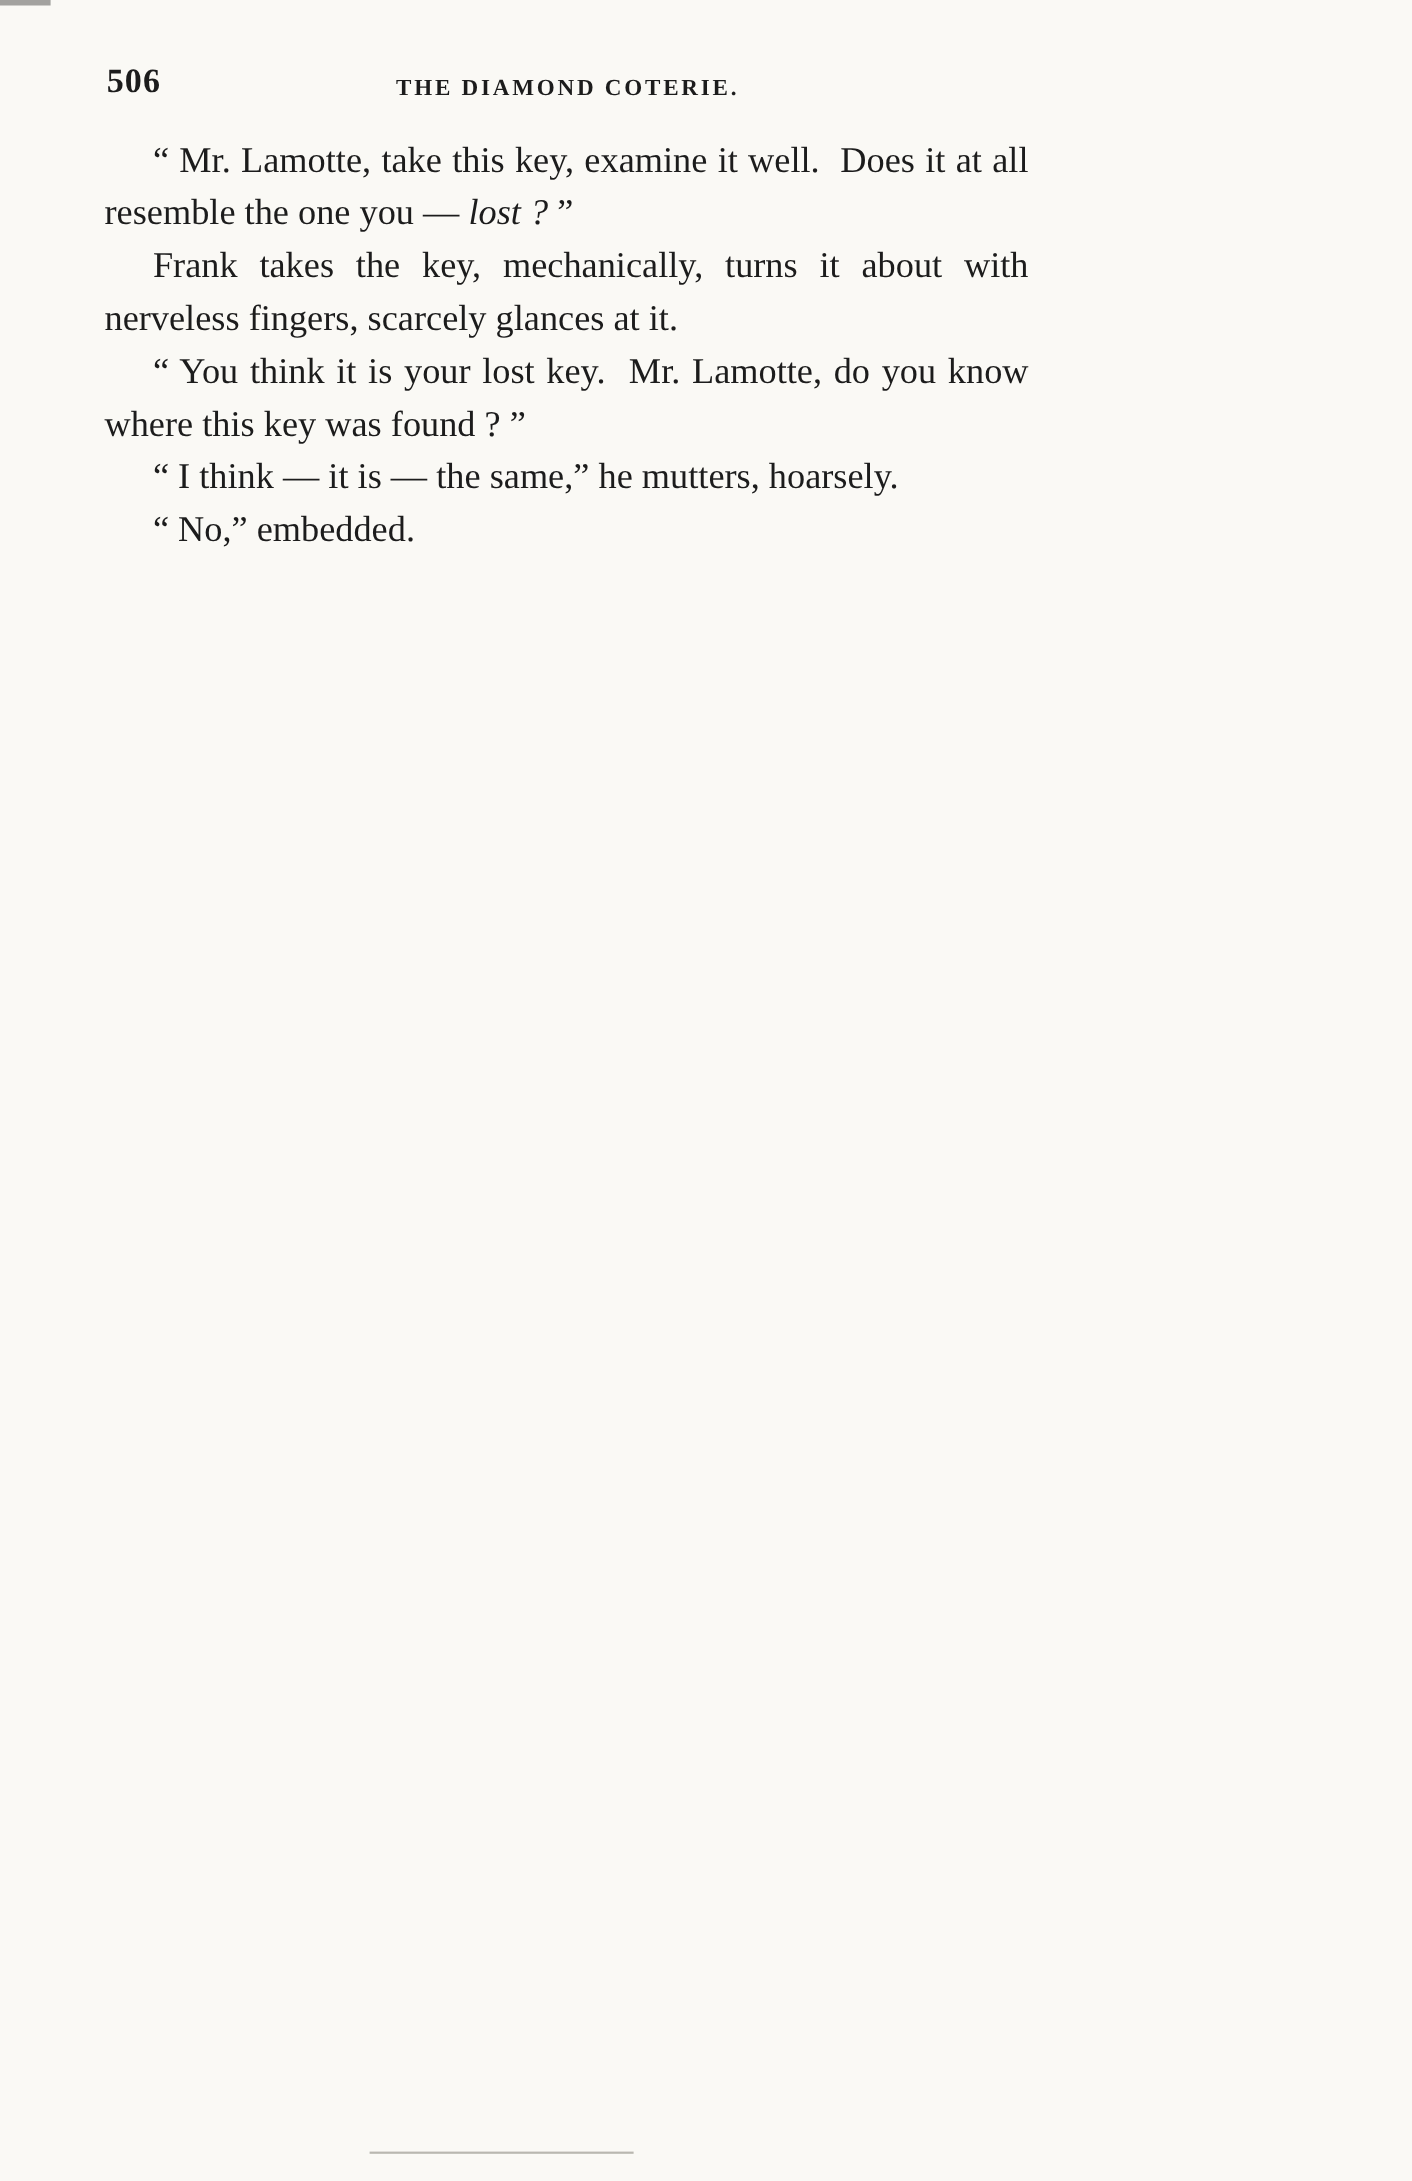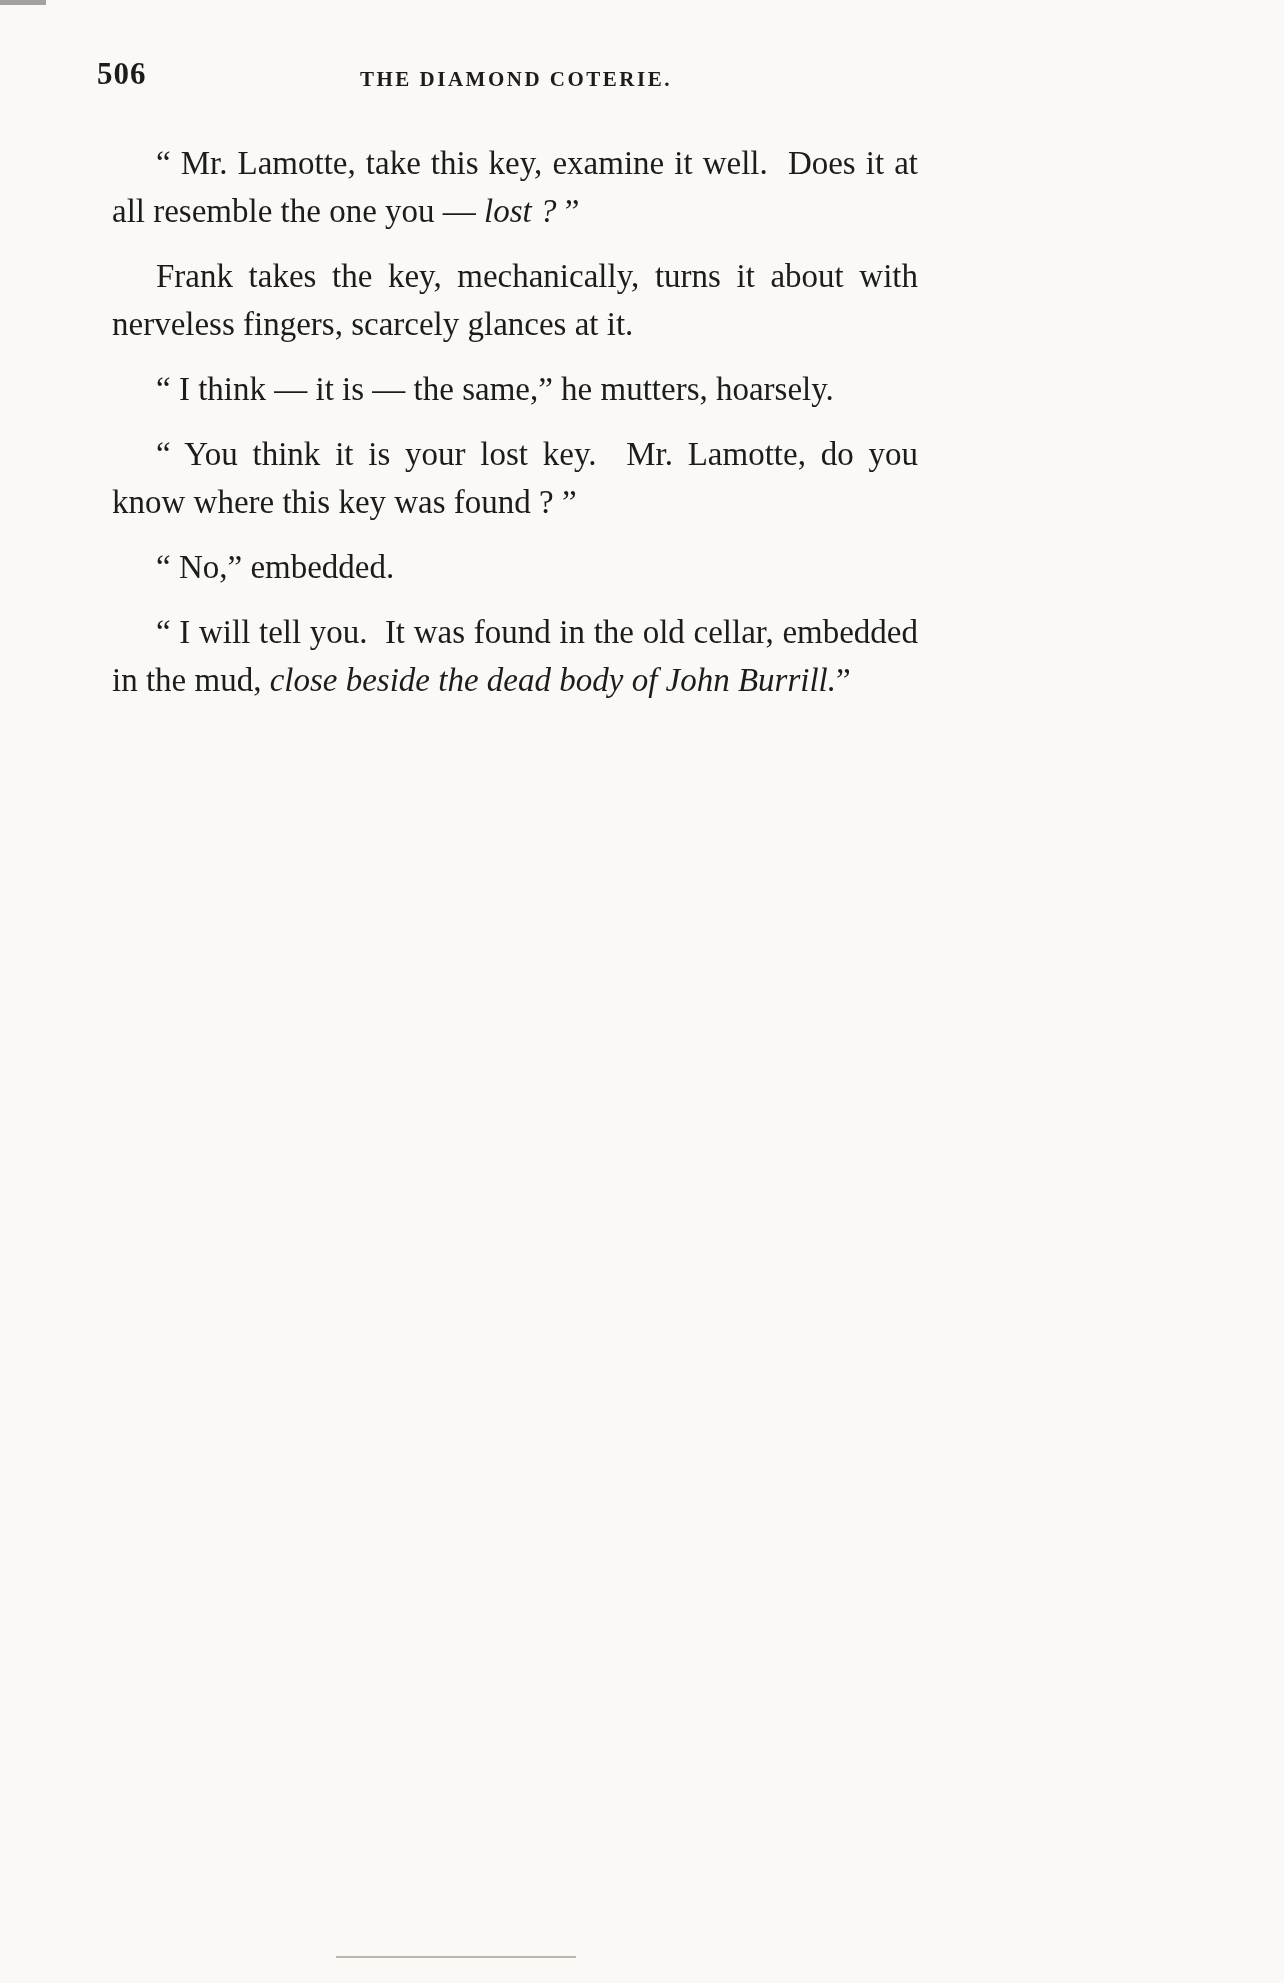"“ Mr. Lamotte, take this" .text-block p { margin: 17px -> 0 }
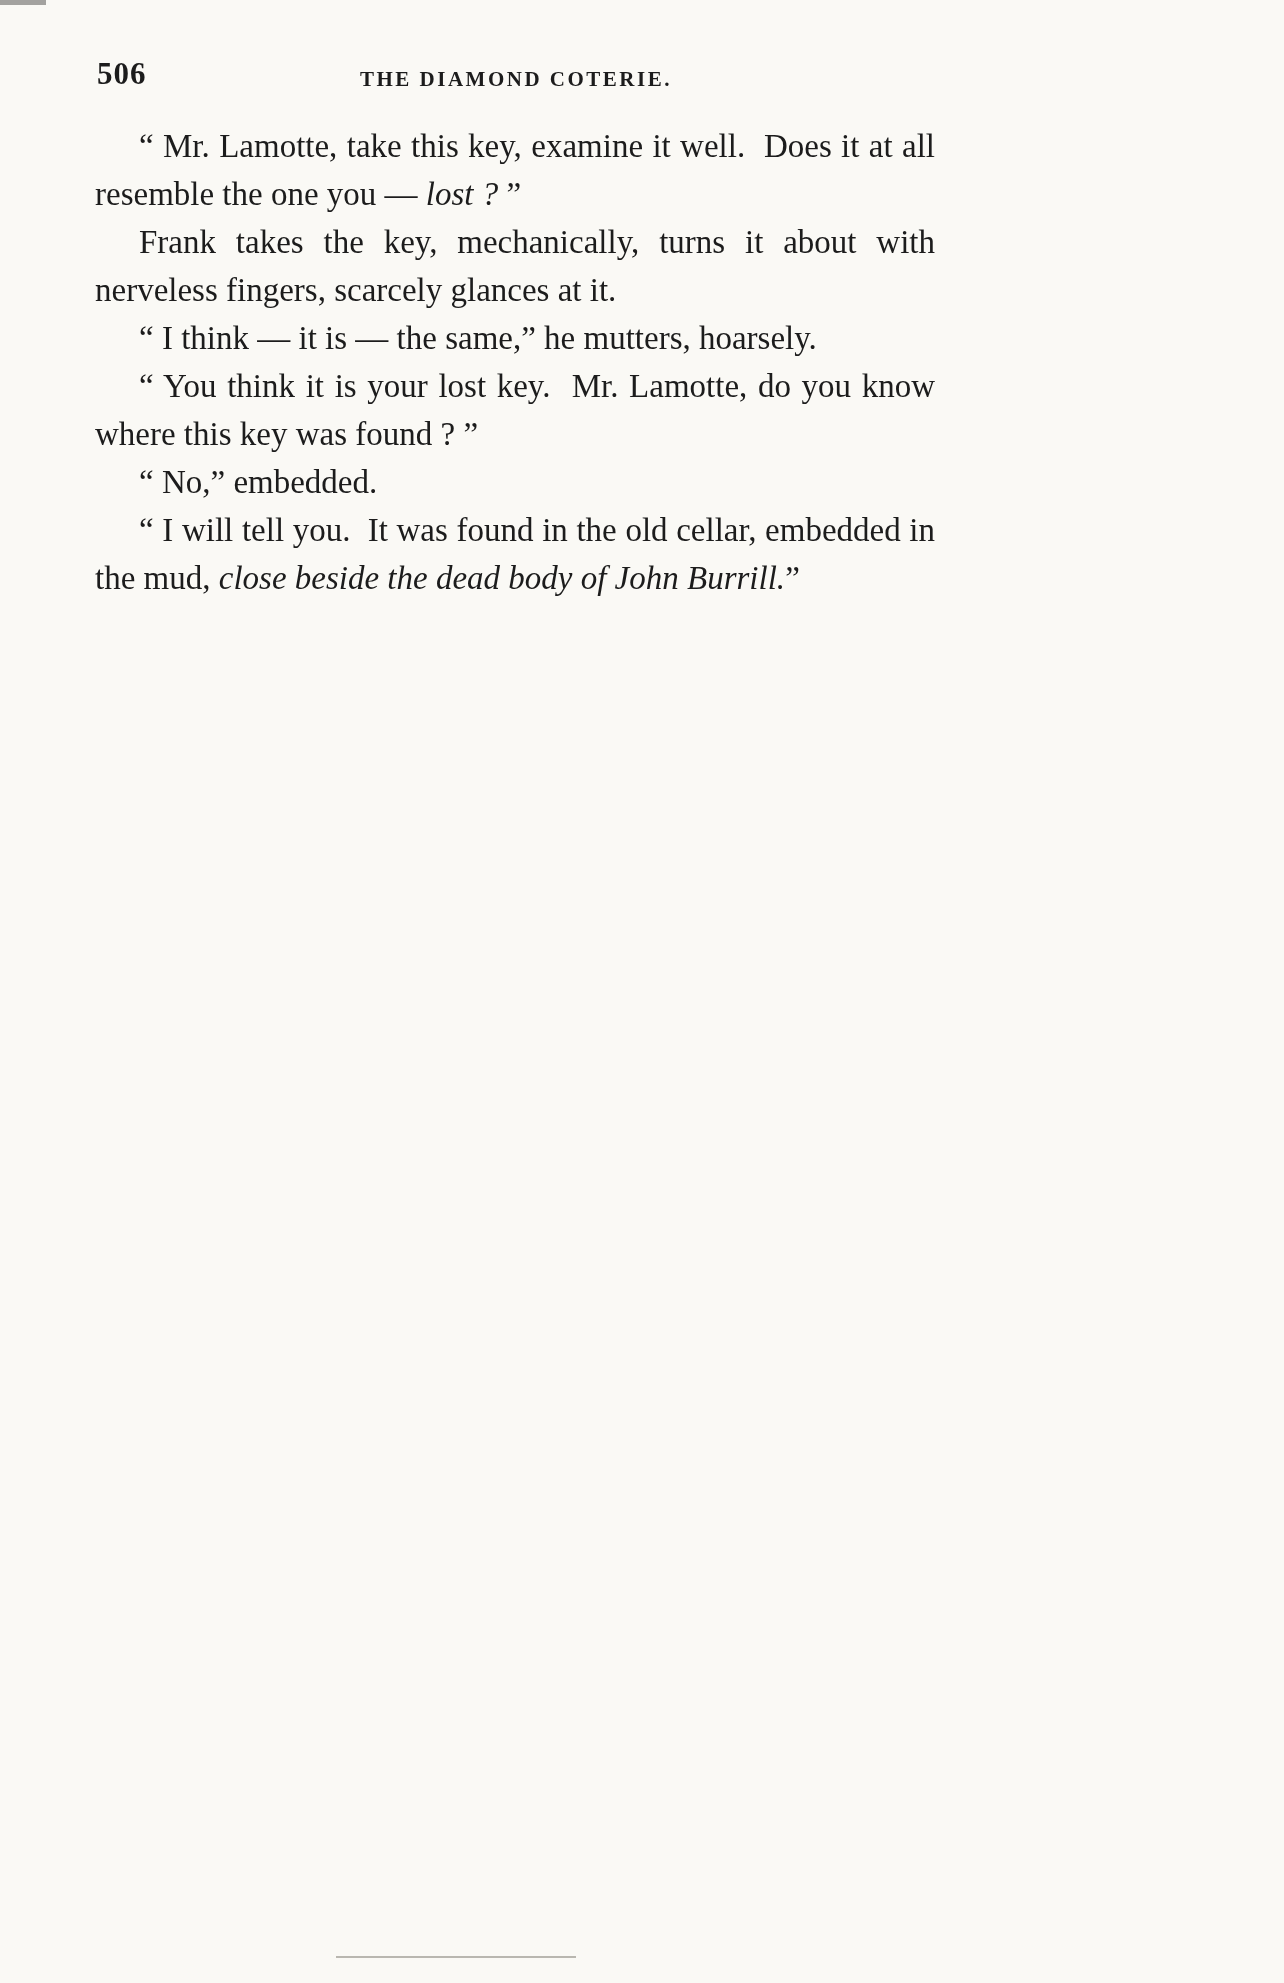"“ I think — it" p { order: before "“ You think it is" -> after "“ You think it is" }
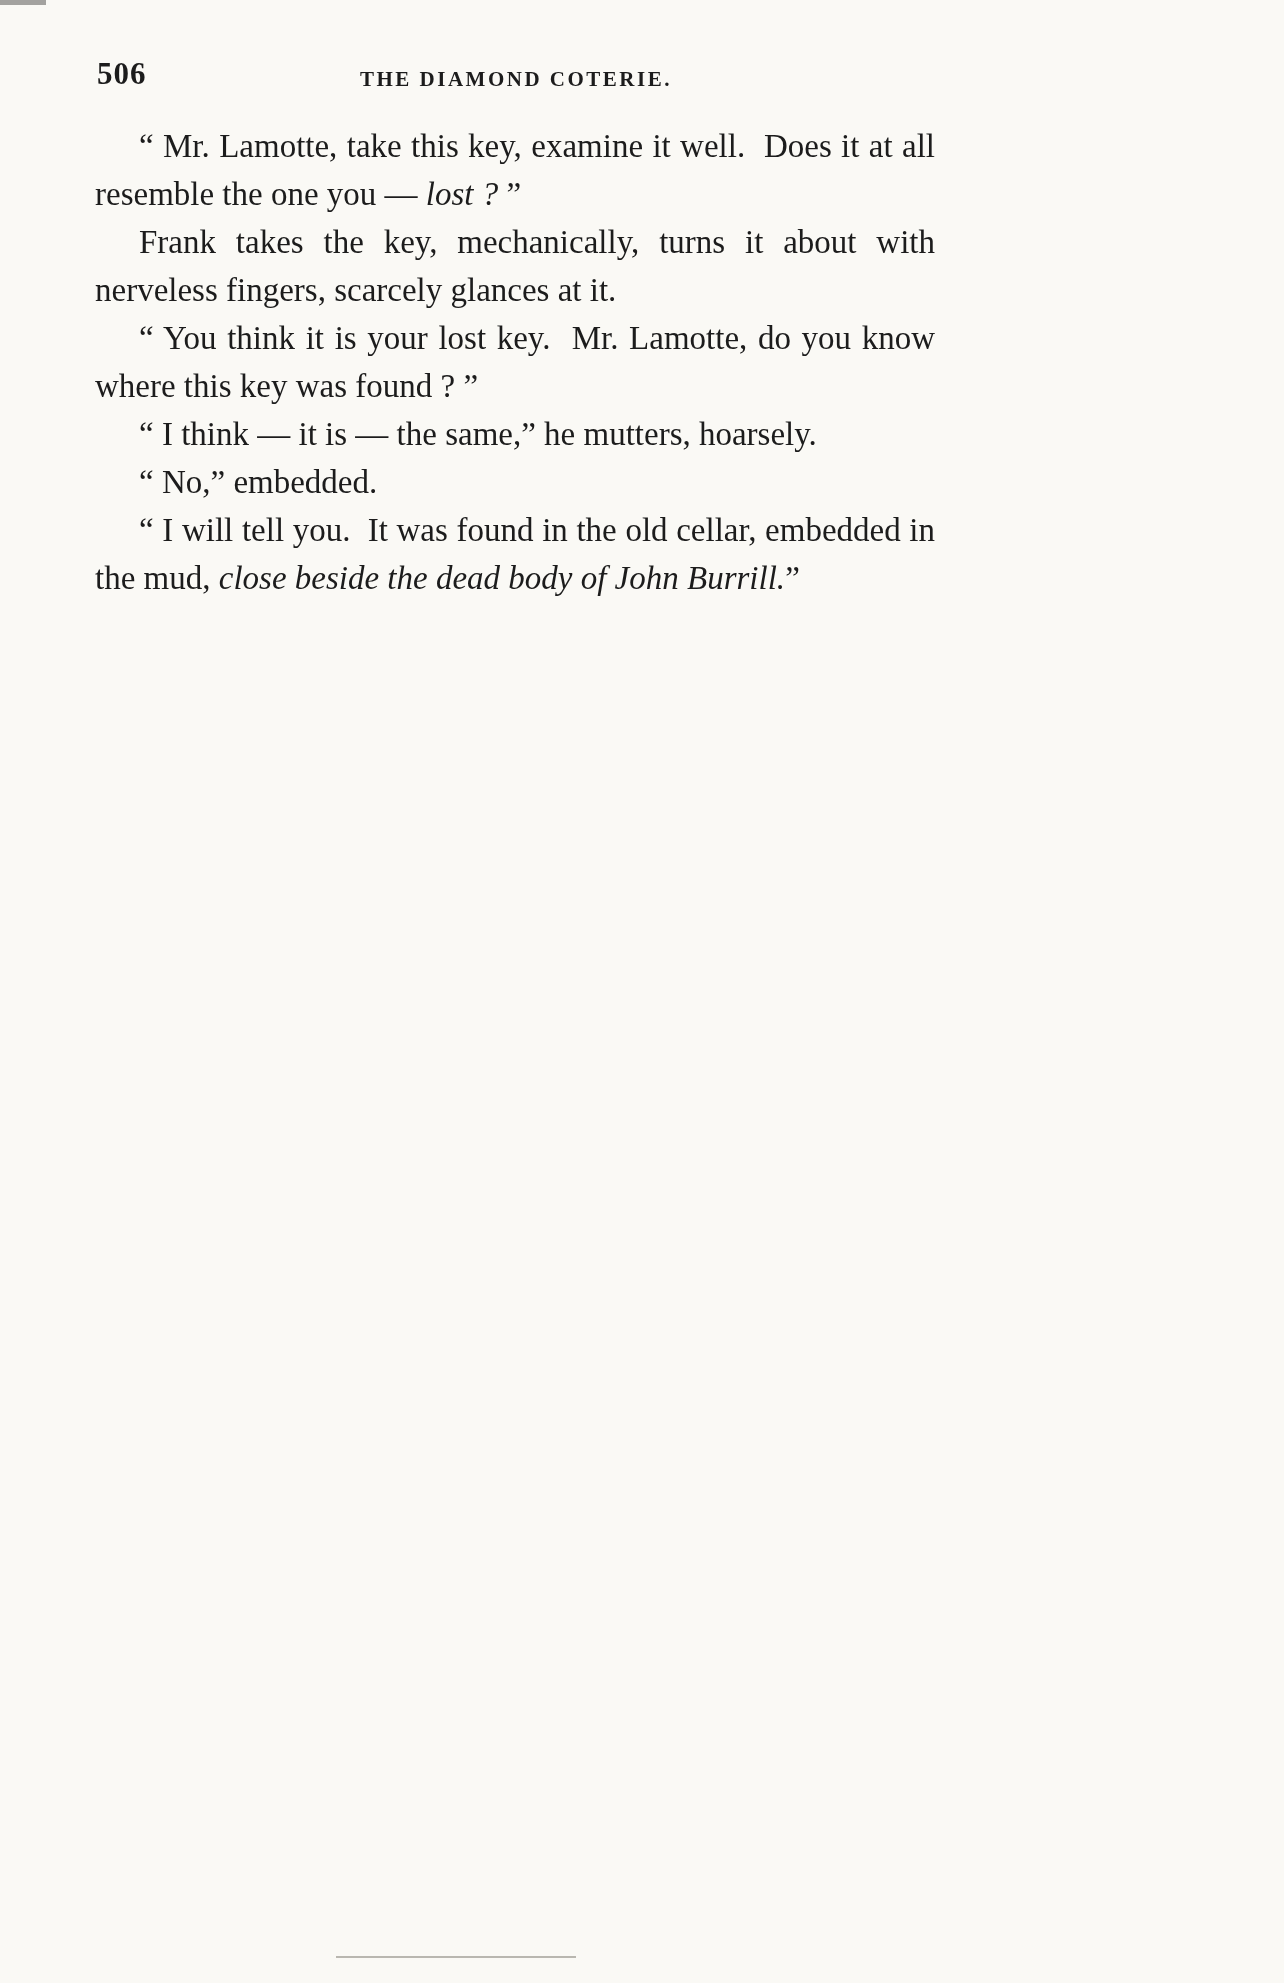"“ I will tell you." p { html: <p><span>“ I will tell you.&nbsp; It was found in the old cellar, embedded in the mud, </span><span>close beside the dead body of John Burrill.</span><span>”</span></p> -> none }
